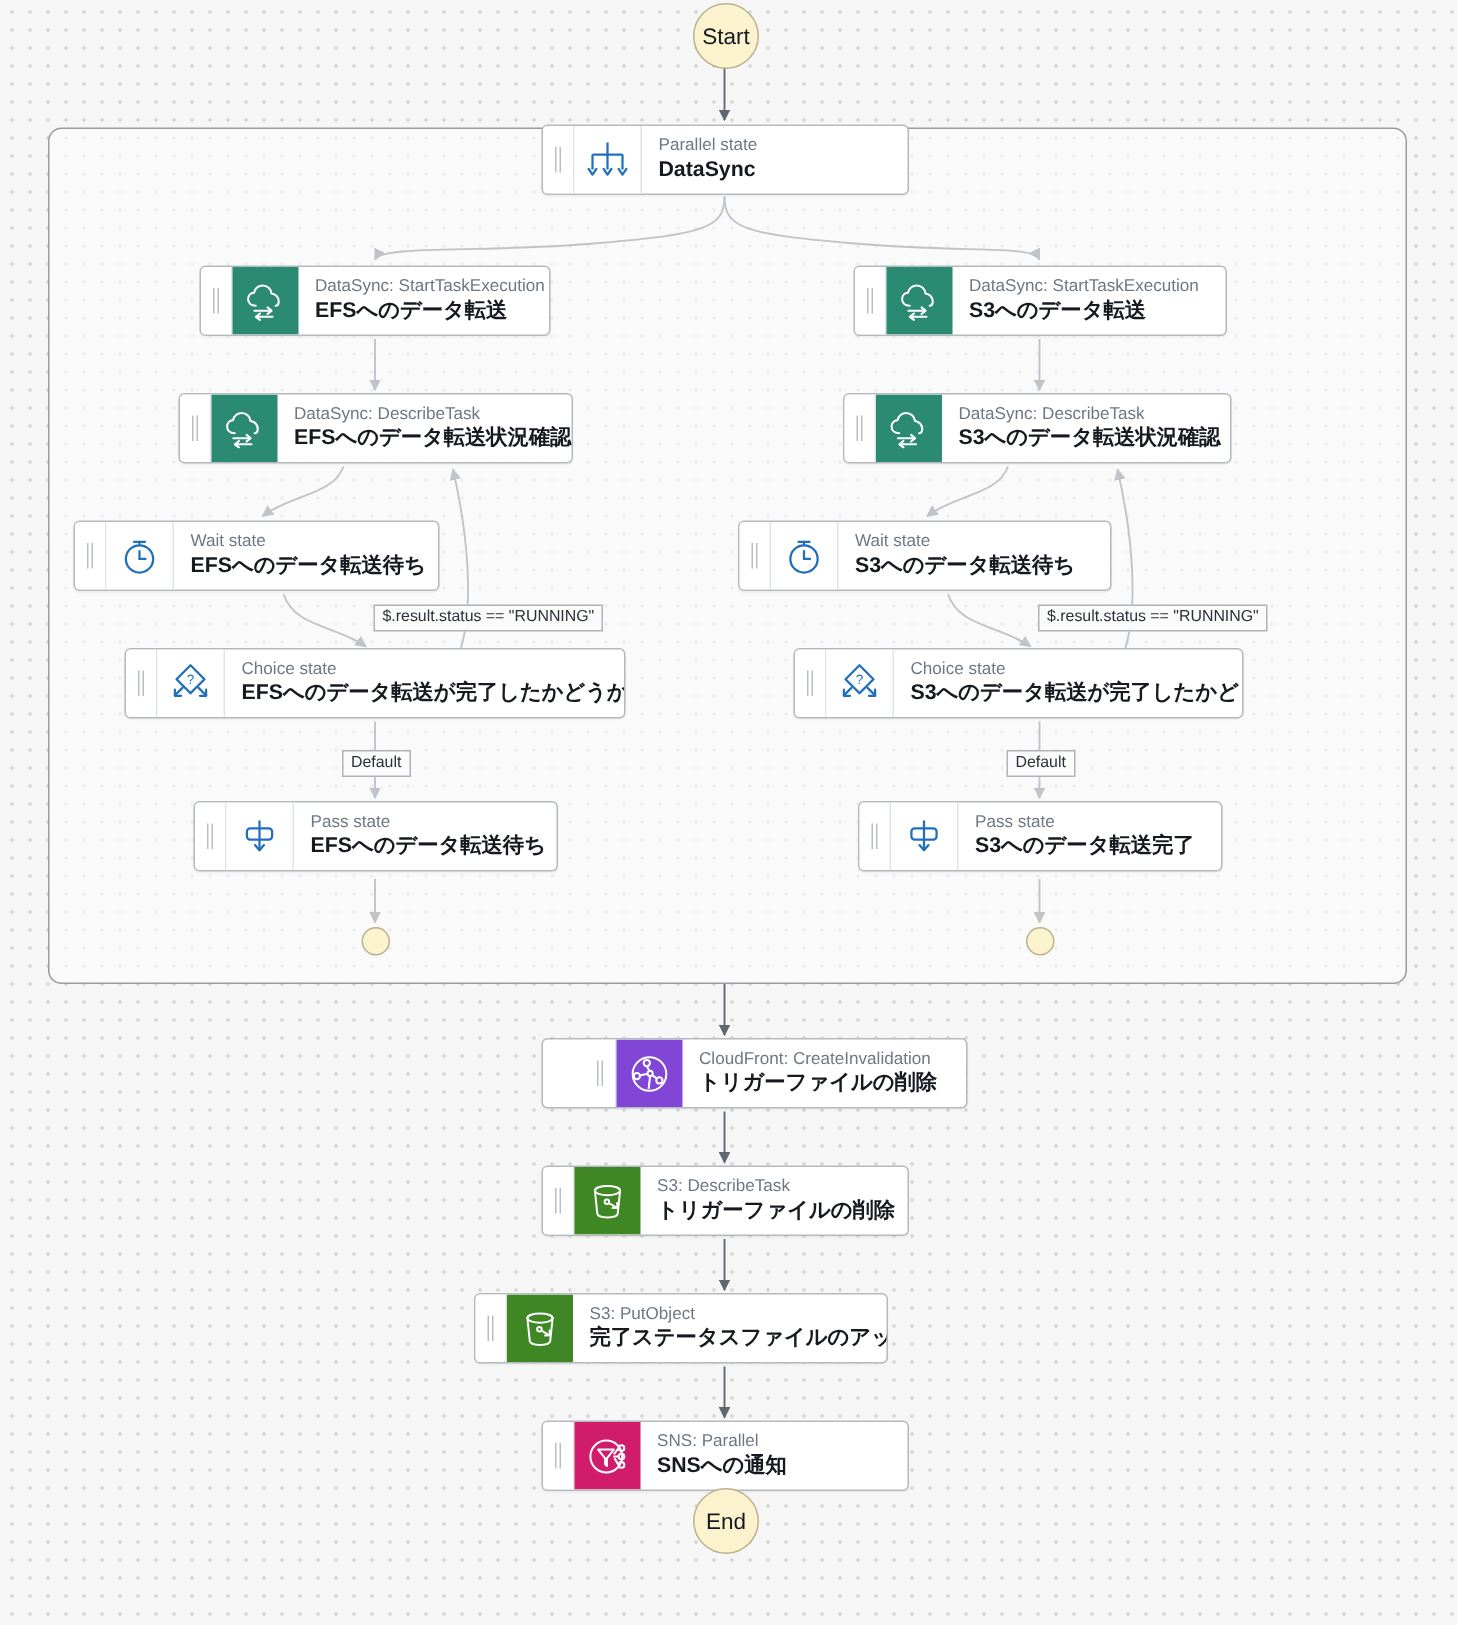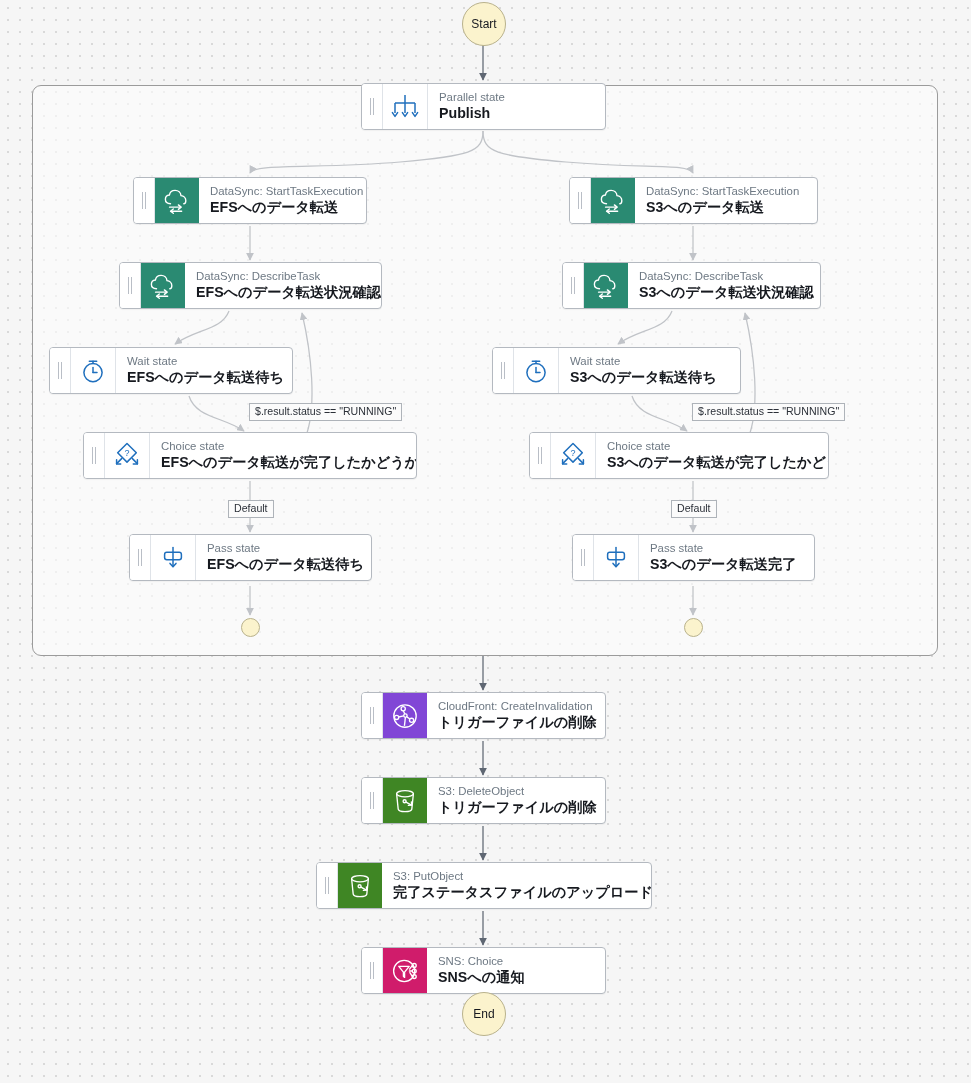"Start" .terminal { font-size: 12px -> 15px }
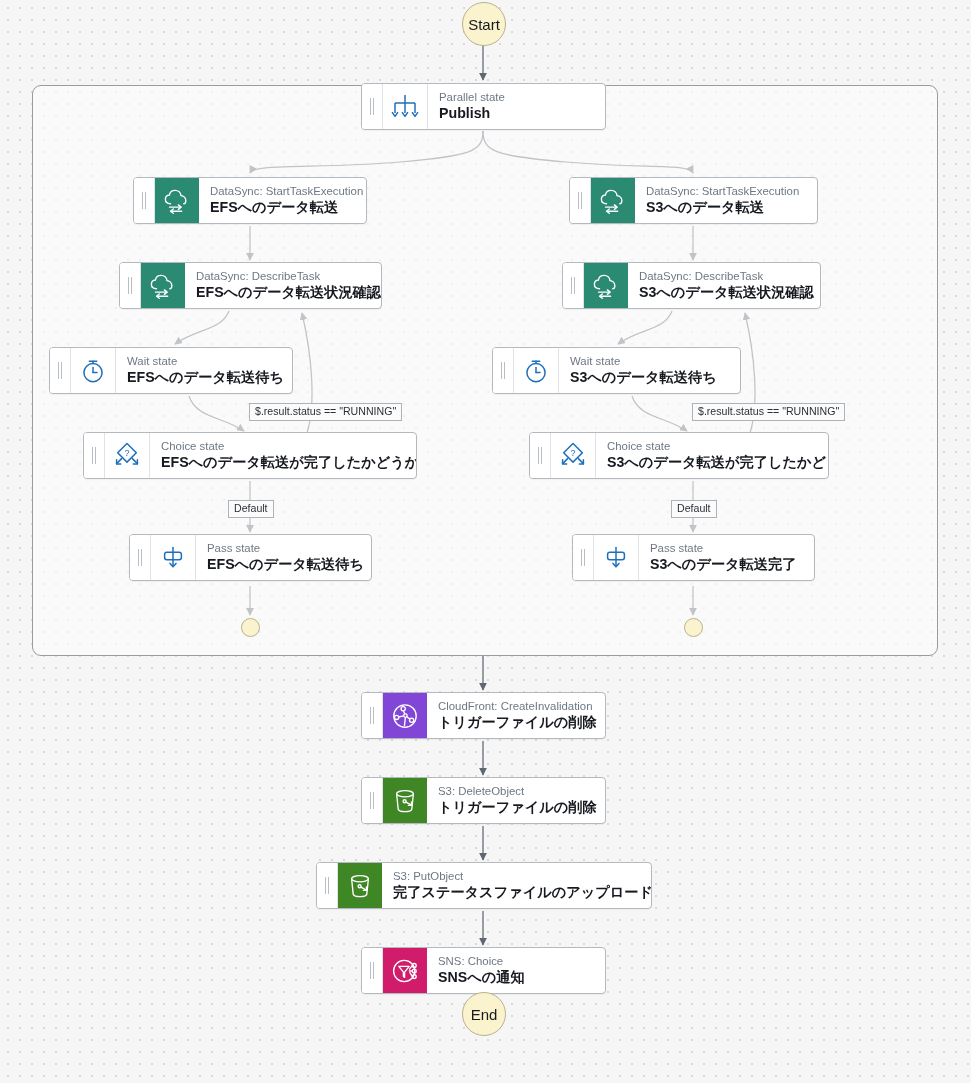"Publish" div.n-name { text: Publish -> DataSync }
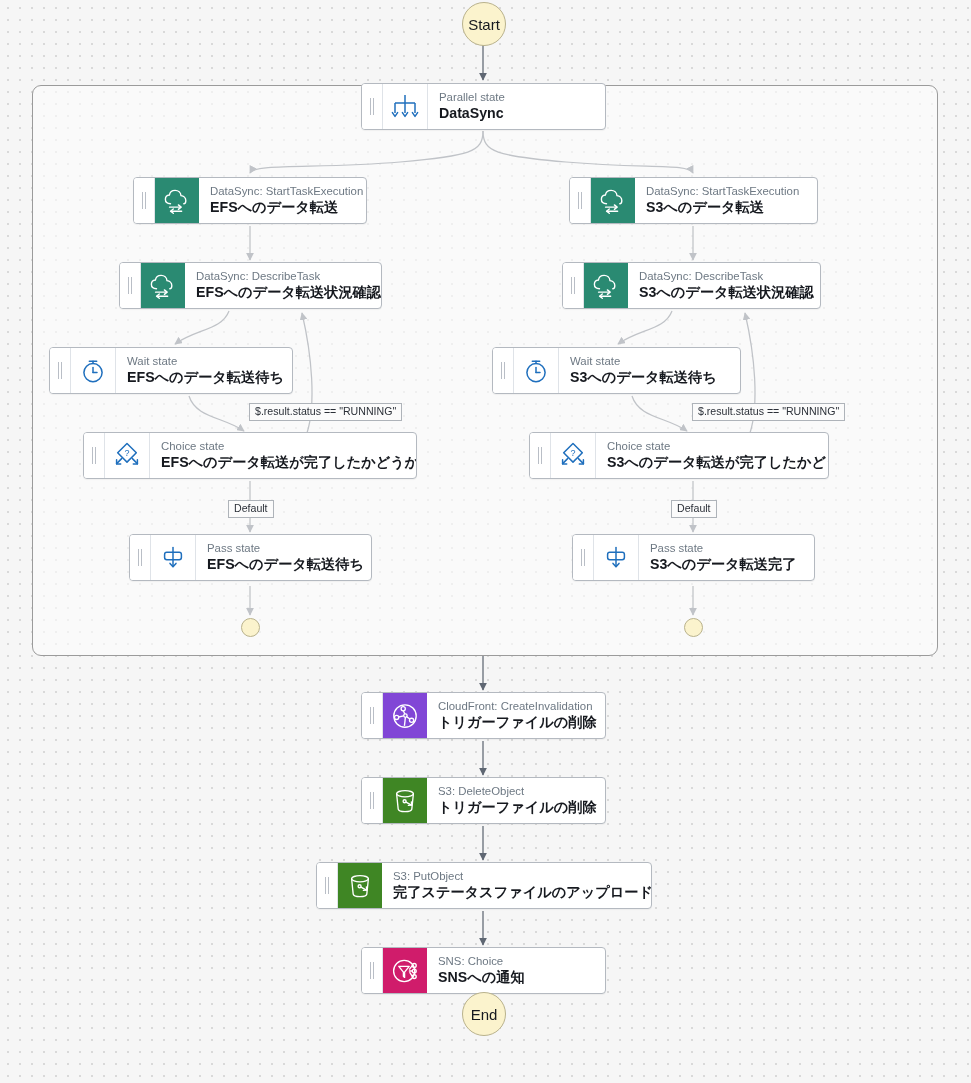"CloudFront: CreateInvalidation" div.node { padding-left: none -> 28px; width: 245px -> 284px }
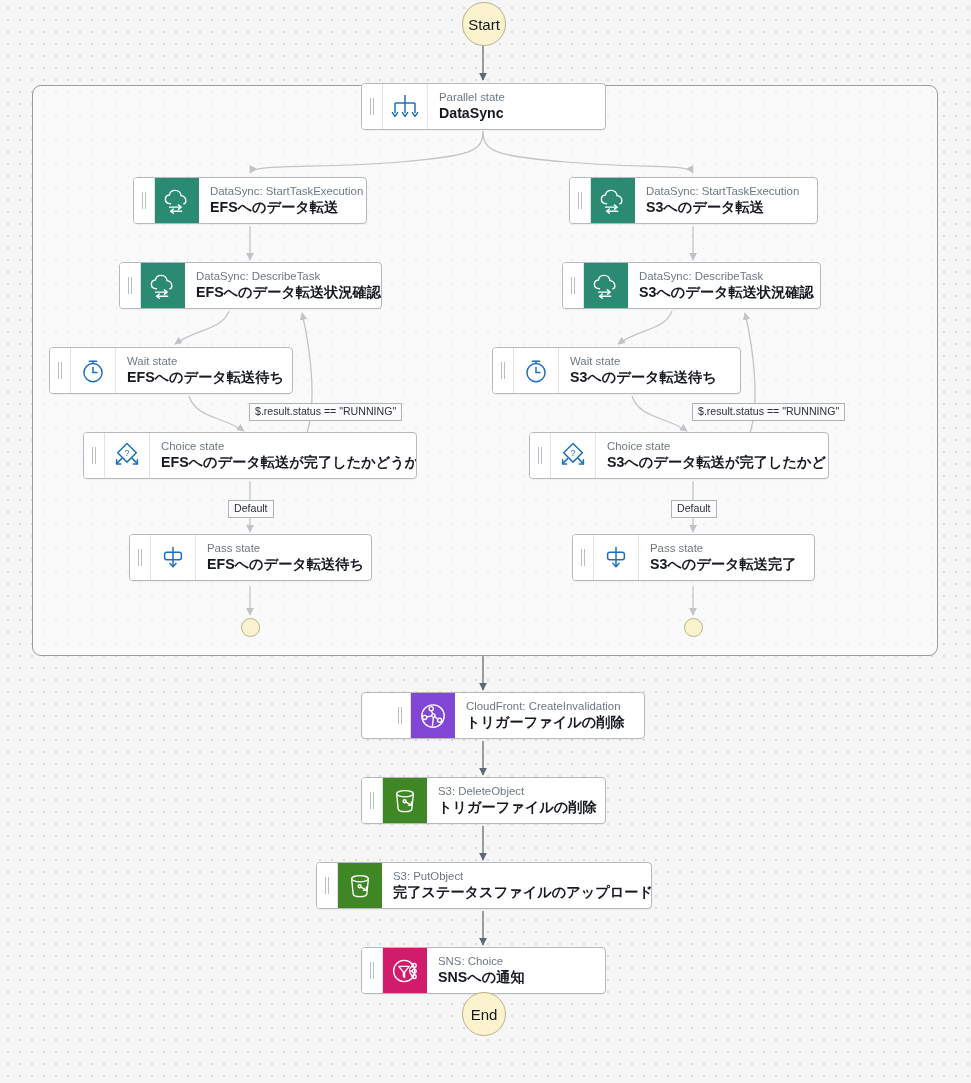"S3: DeleteObject" div.n-type { text: DeleteObject -> DescribeTask }
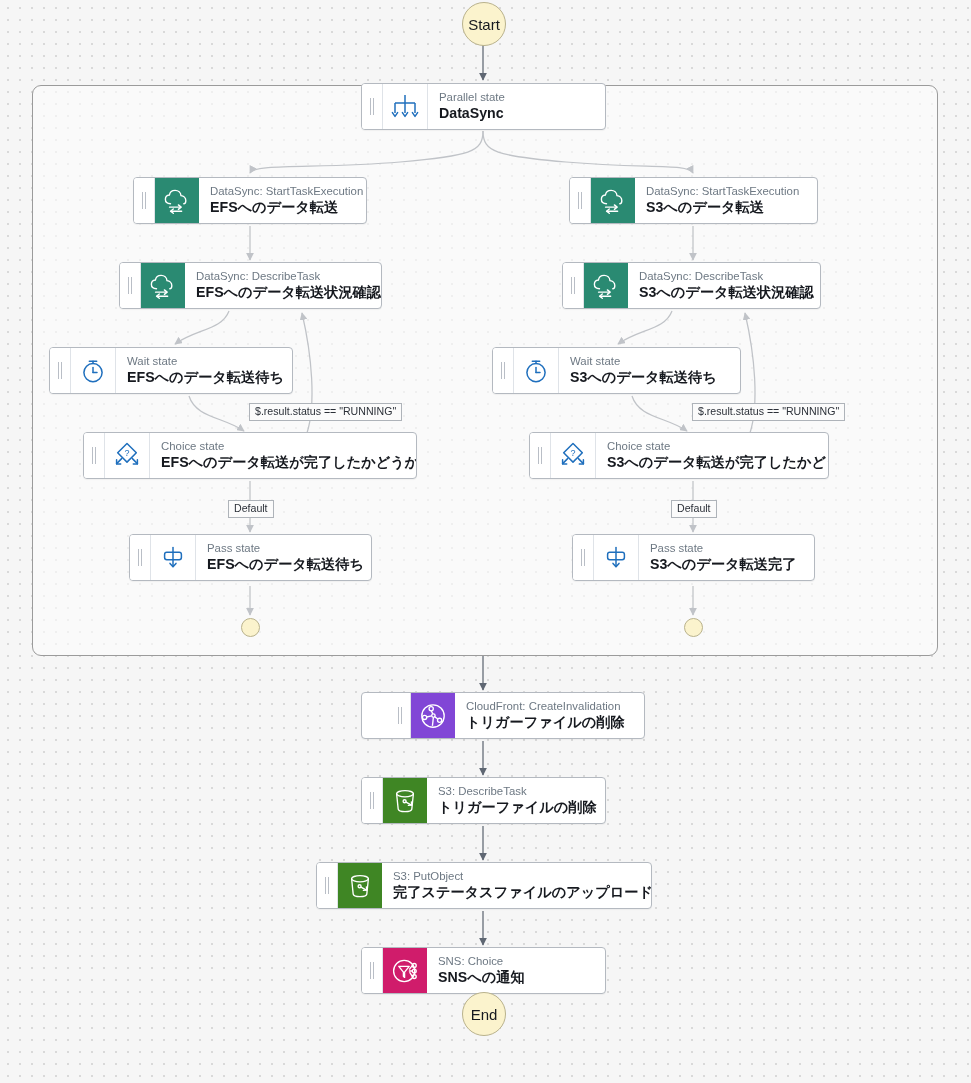"S3: PutObject" div.node { width: 336px -> 276px }
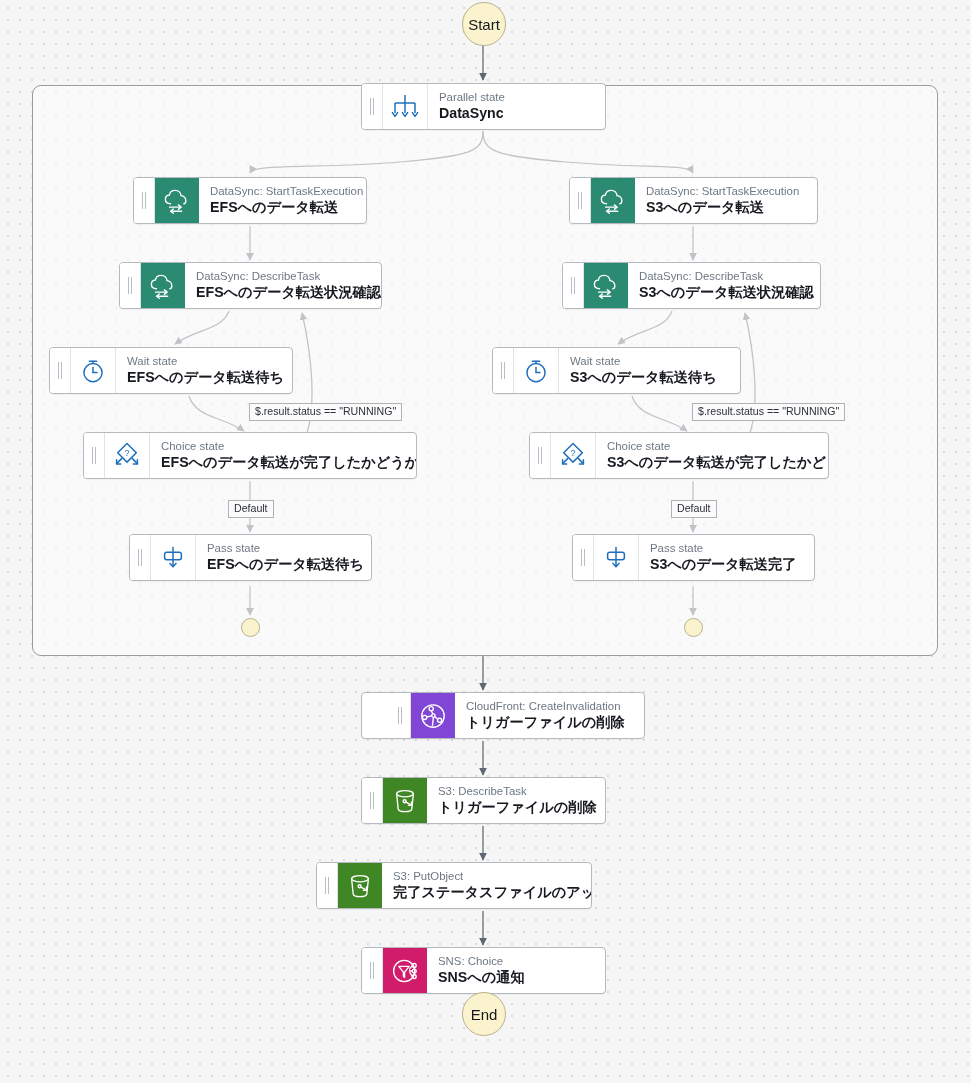"SNS: Choice" div.n-type { text: Choice -> Parallel }
